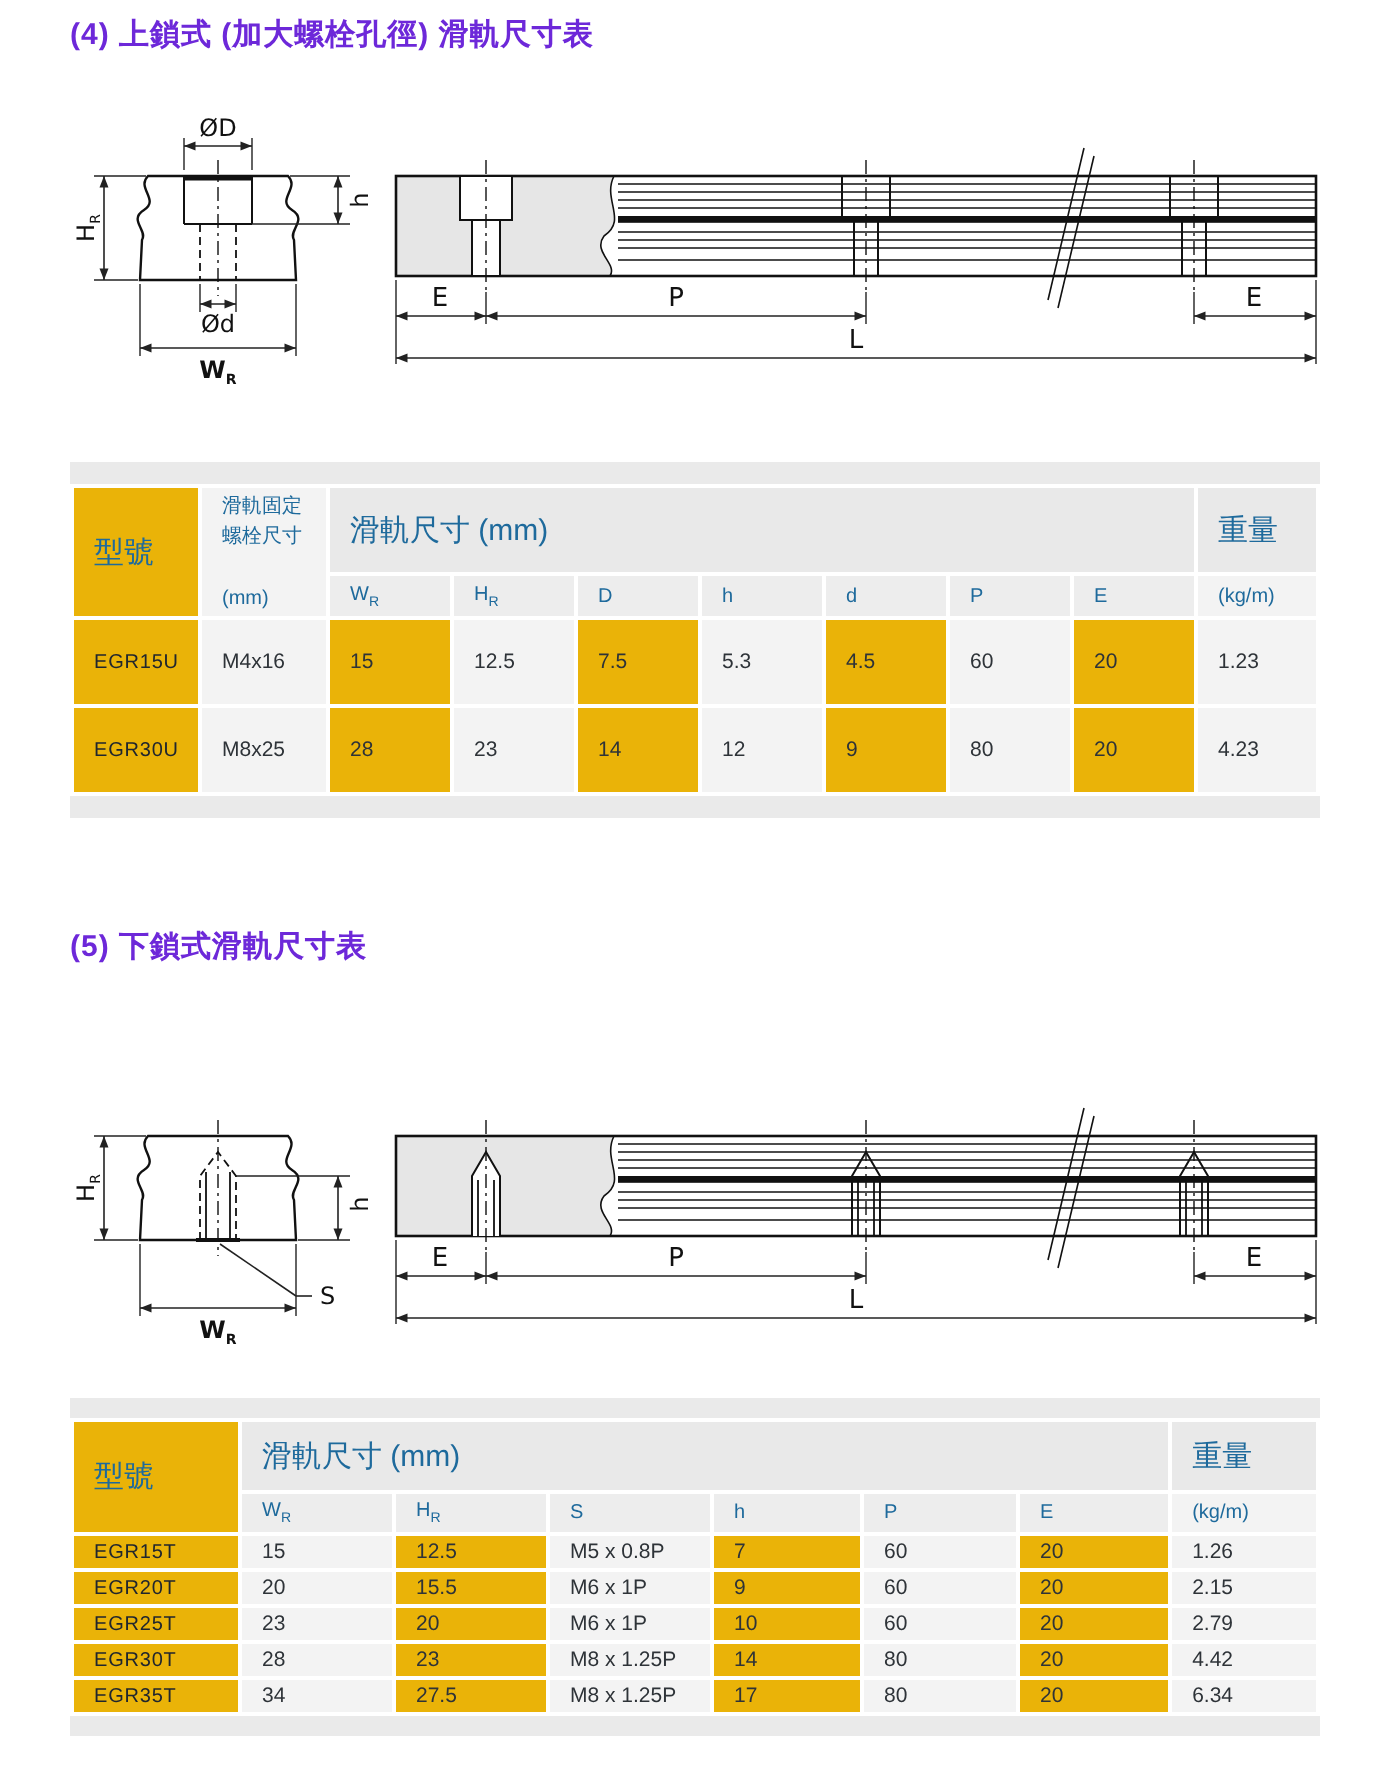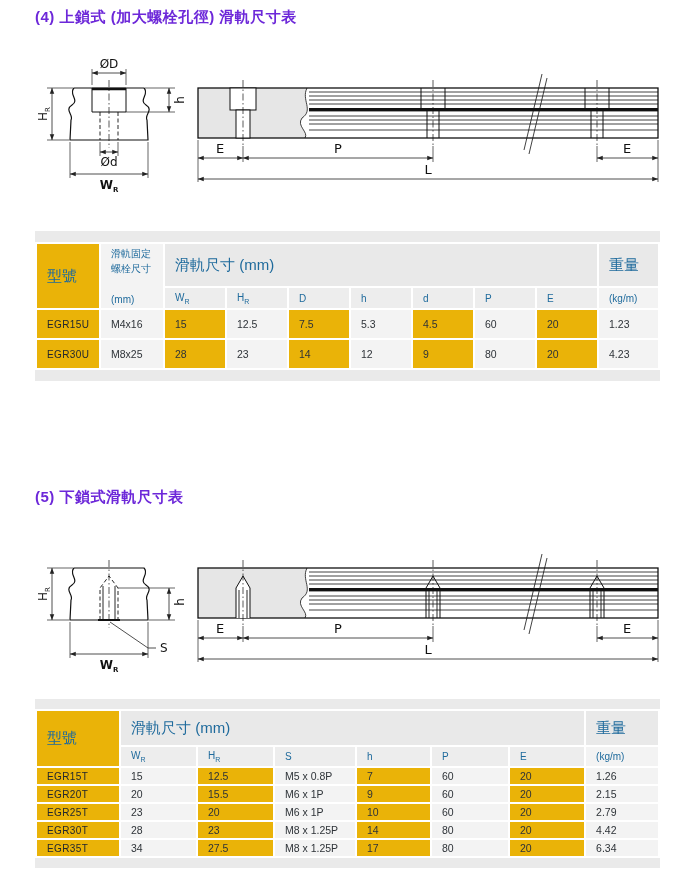"EGR15U" .t1tbl td { height: 28px -> 42px }
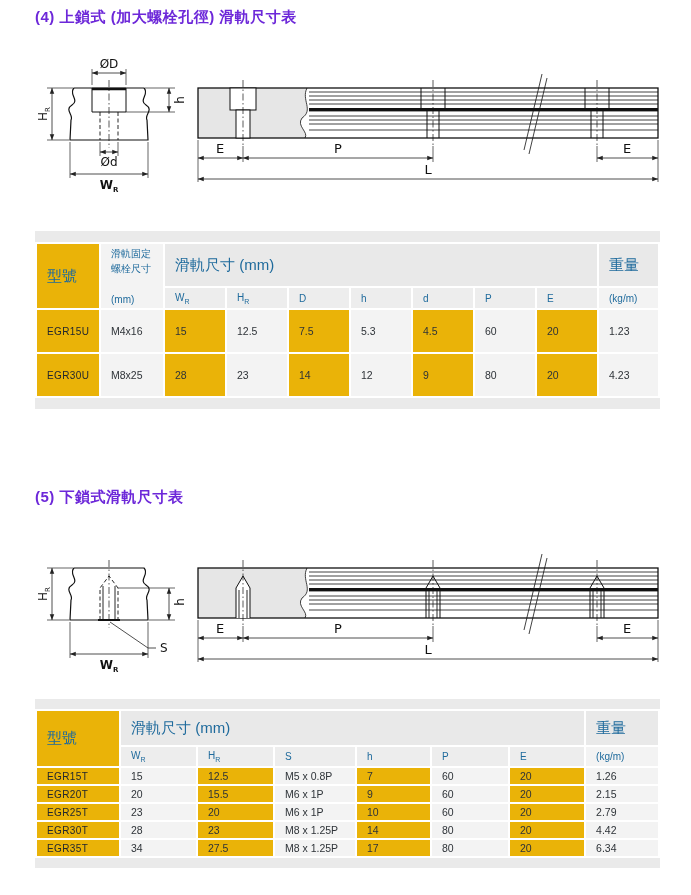"(5) 下鎖式滑軌尺寸表" div.abs { top: 488px -> 464px }
